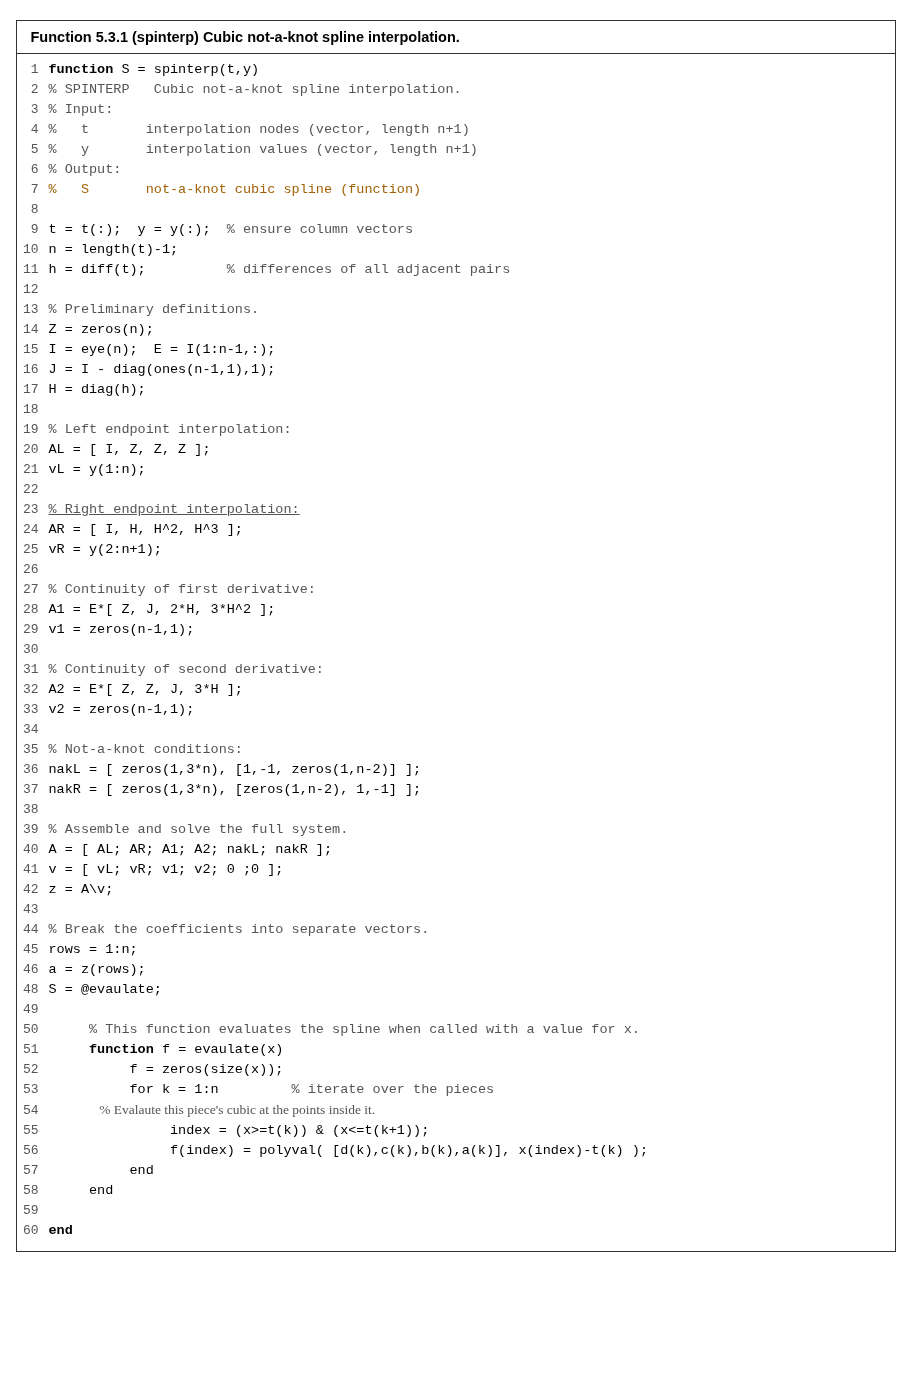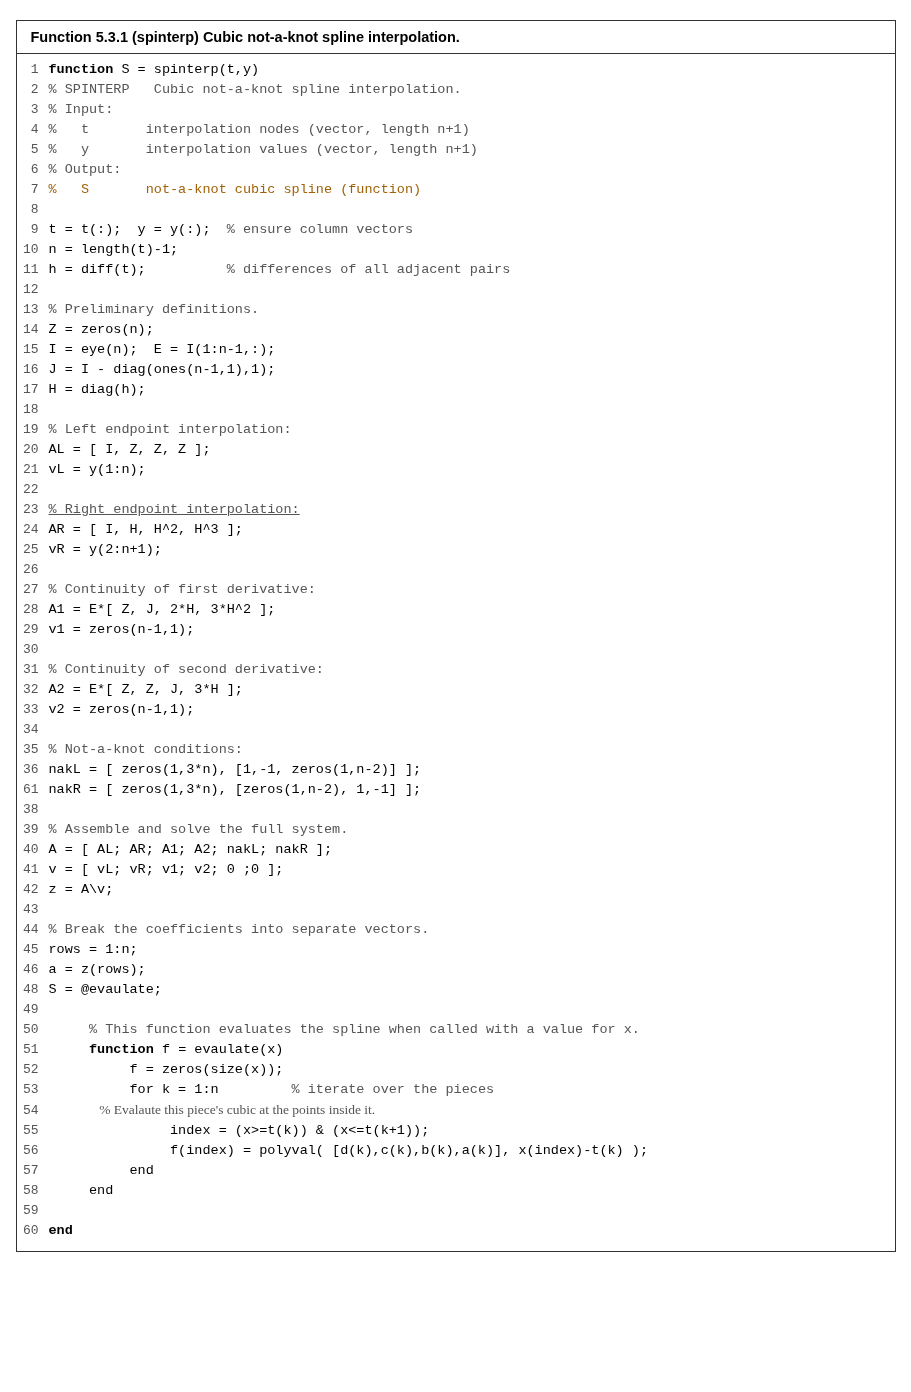"61" span.line-num { text: 61 -> 37 }
